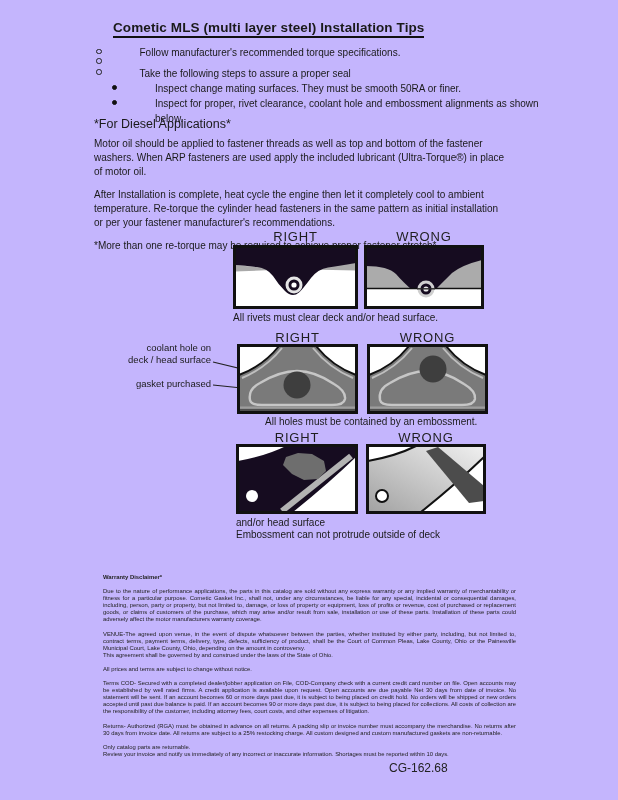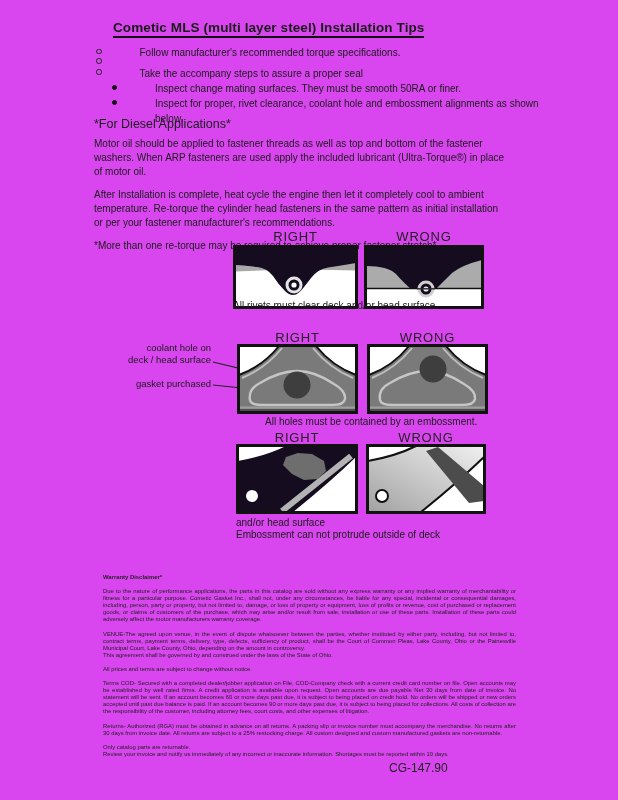"Cometic MLS (multi layer steel)" #page { background: #d946ef -> #c4b5fd }
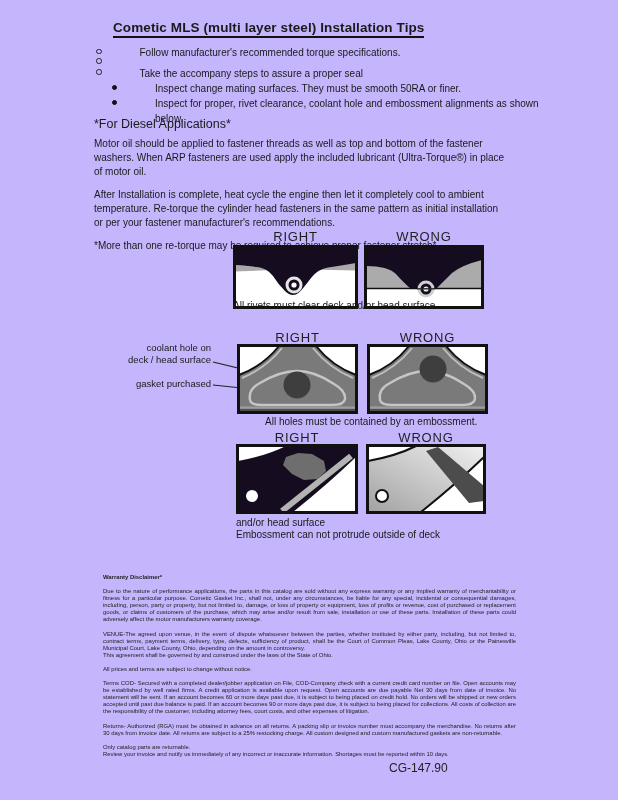"Take the accompany steps to" span { text: accompany -> following }
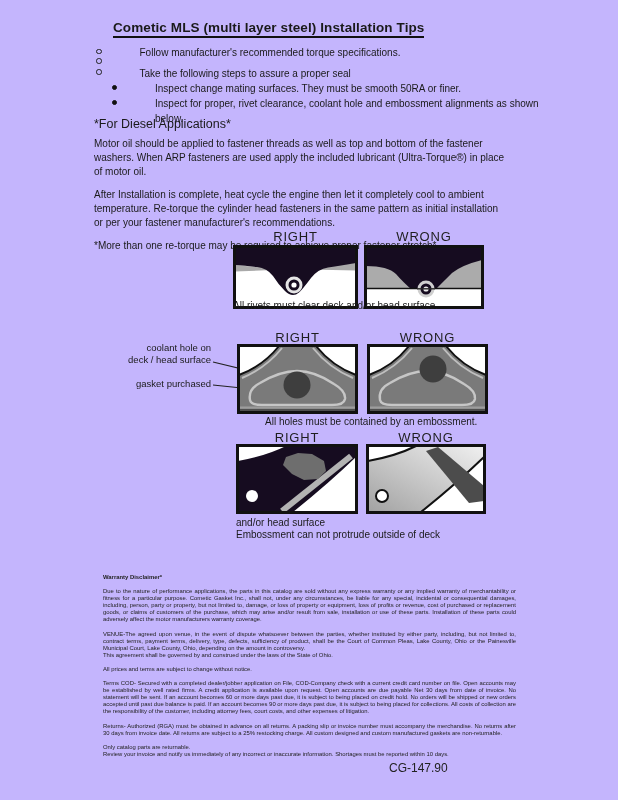"All rivets must clear deck" div.abs { top: 300px -> 312px }
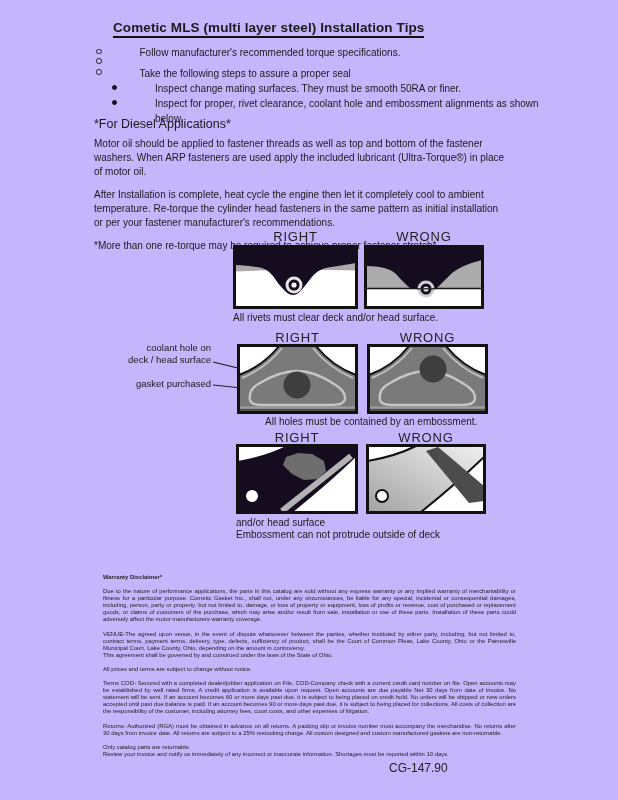"CG-147.90" div.abs { text: CG-147.90 -> CG-162.68 }
